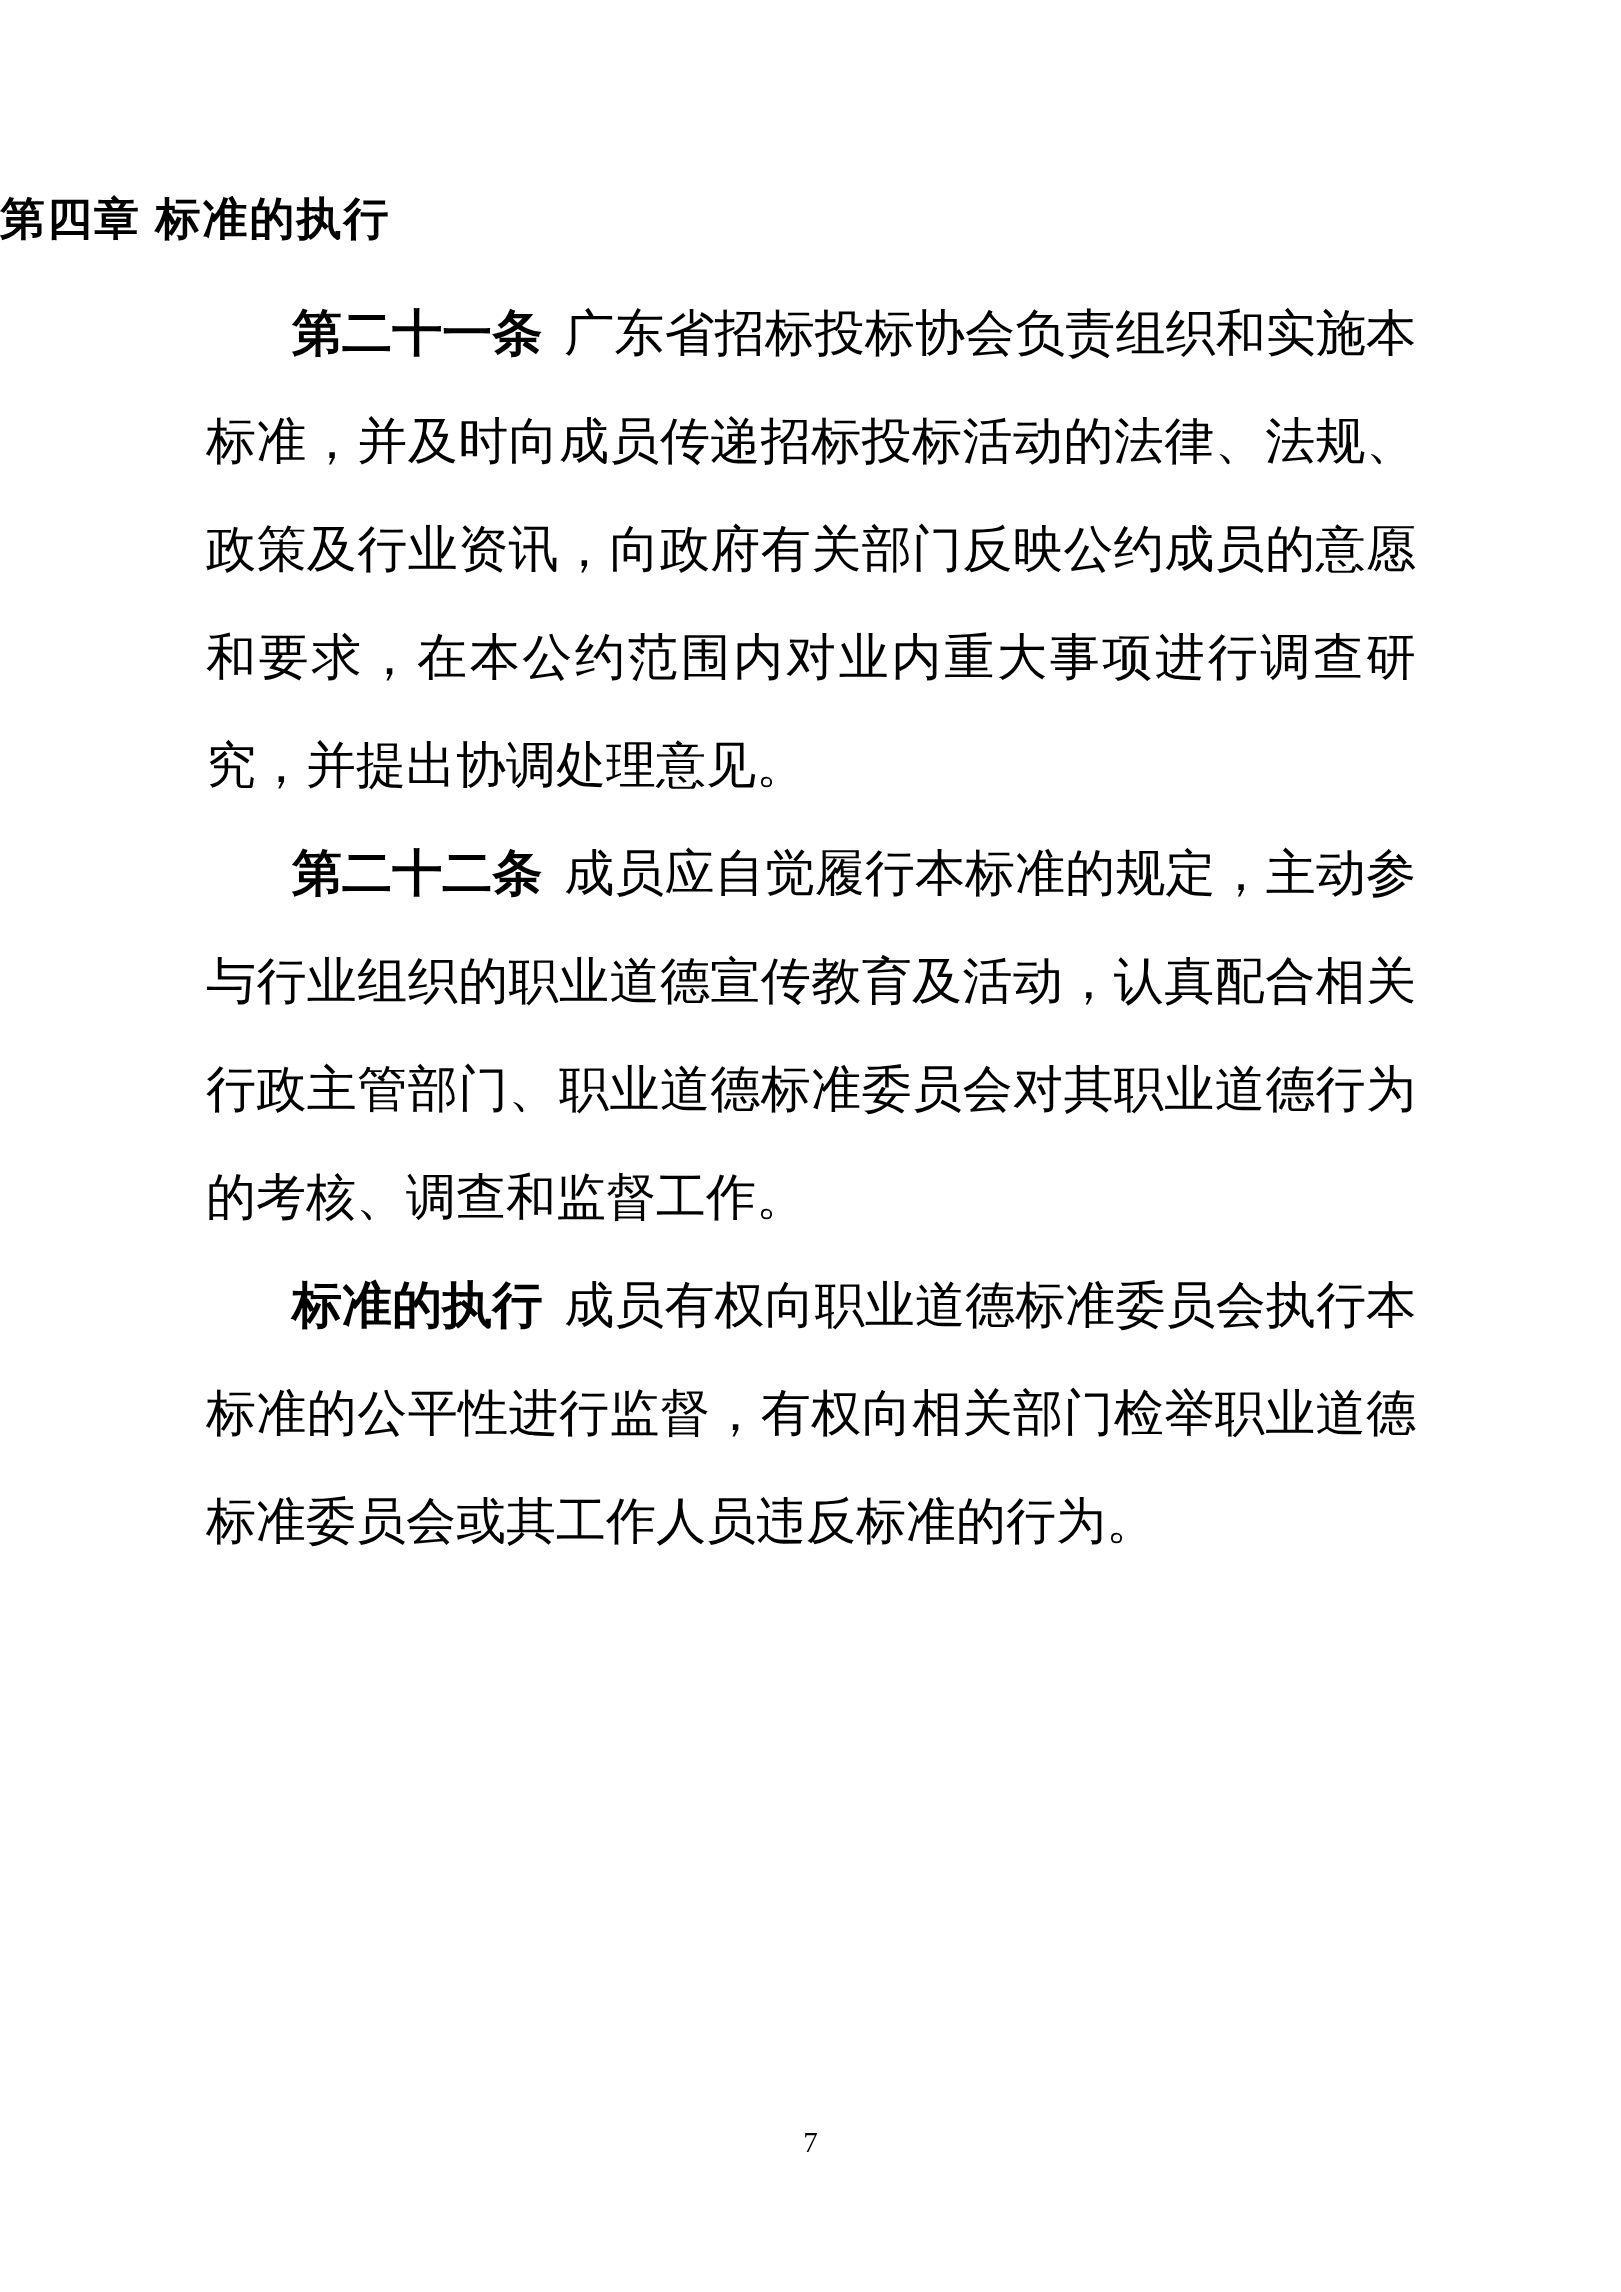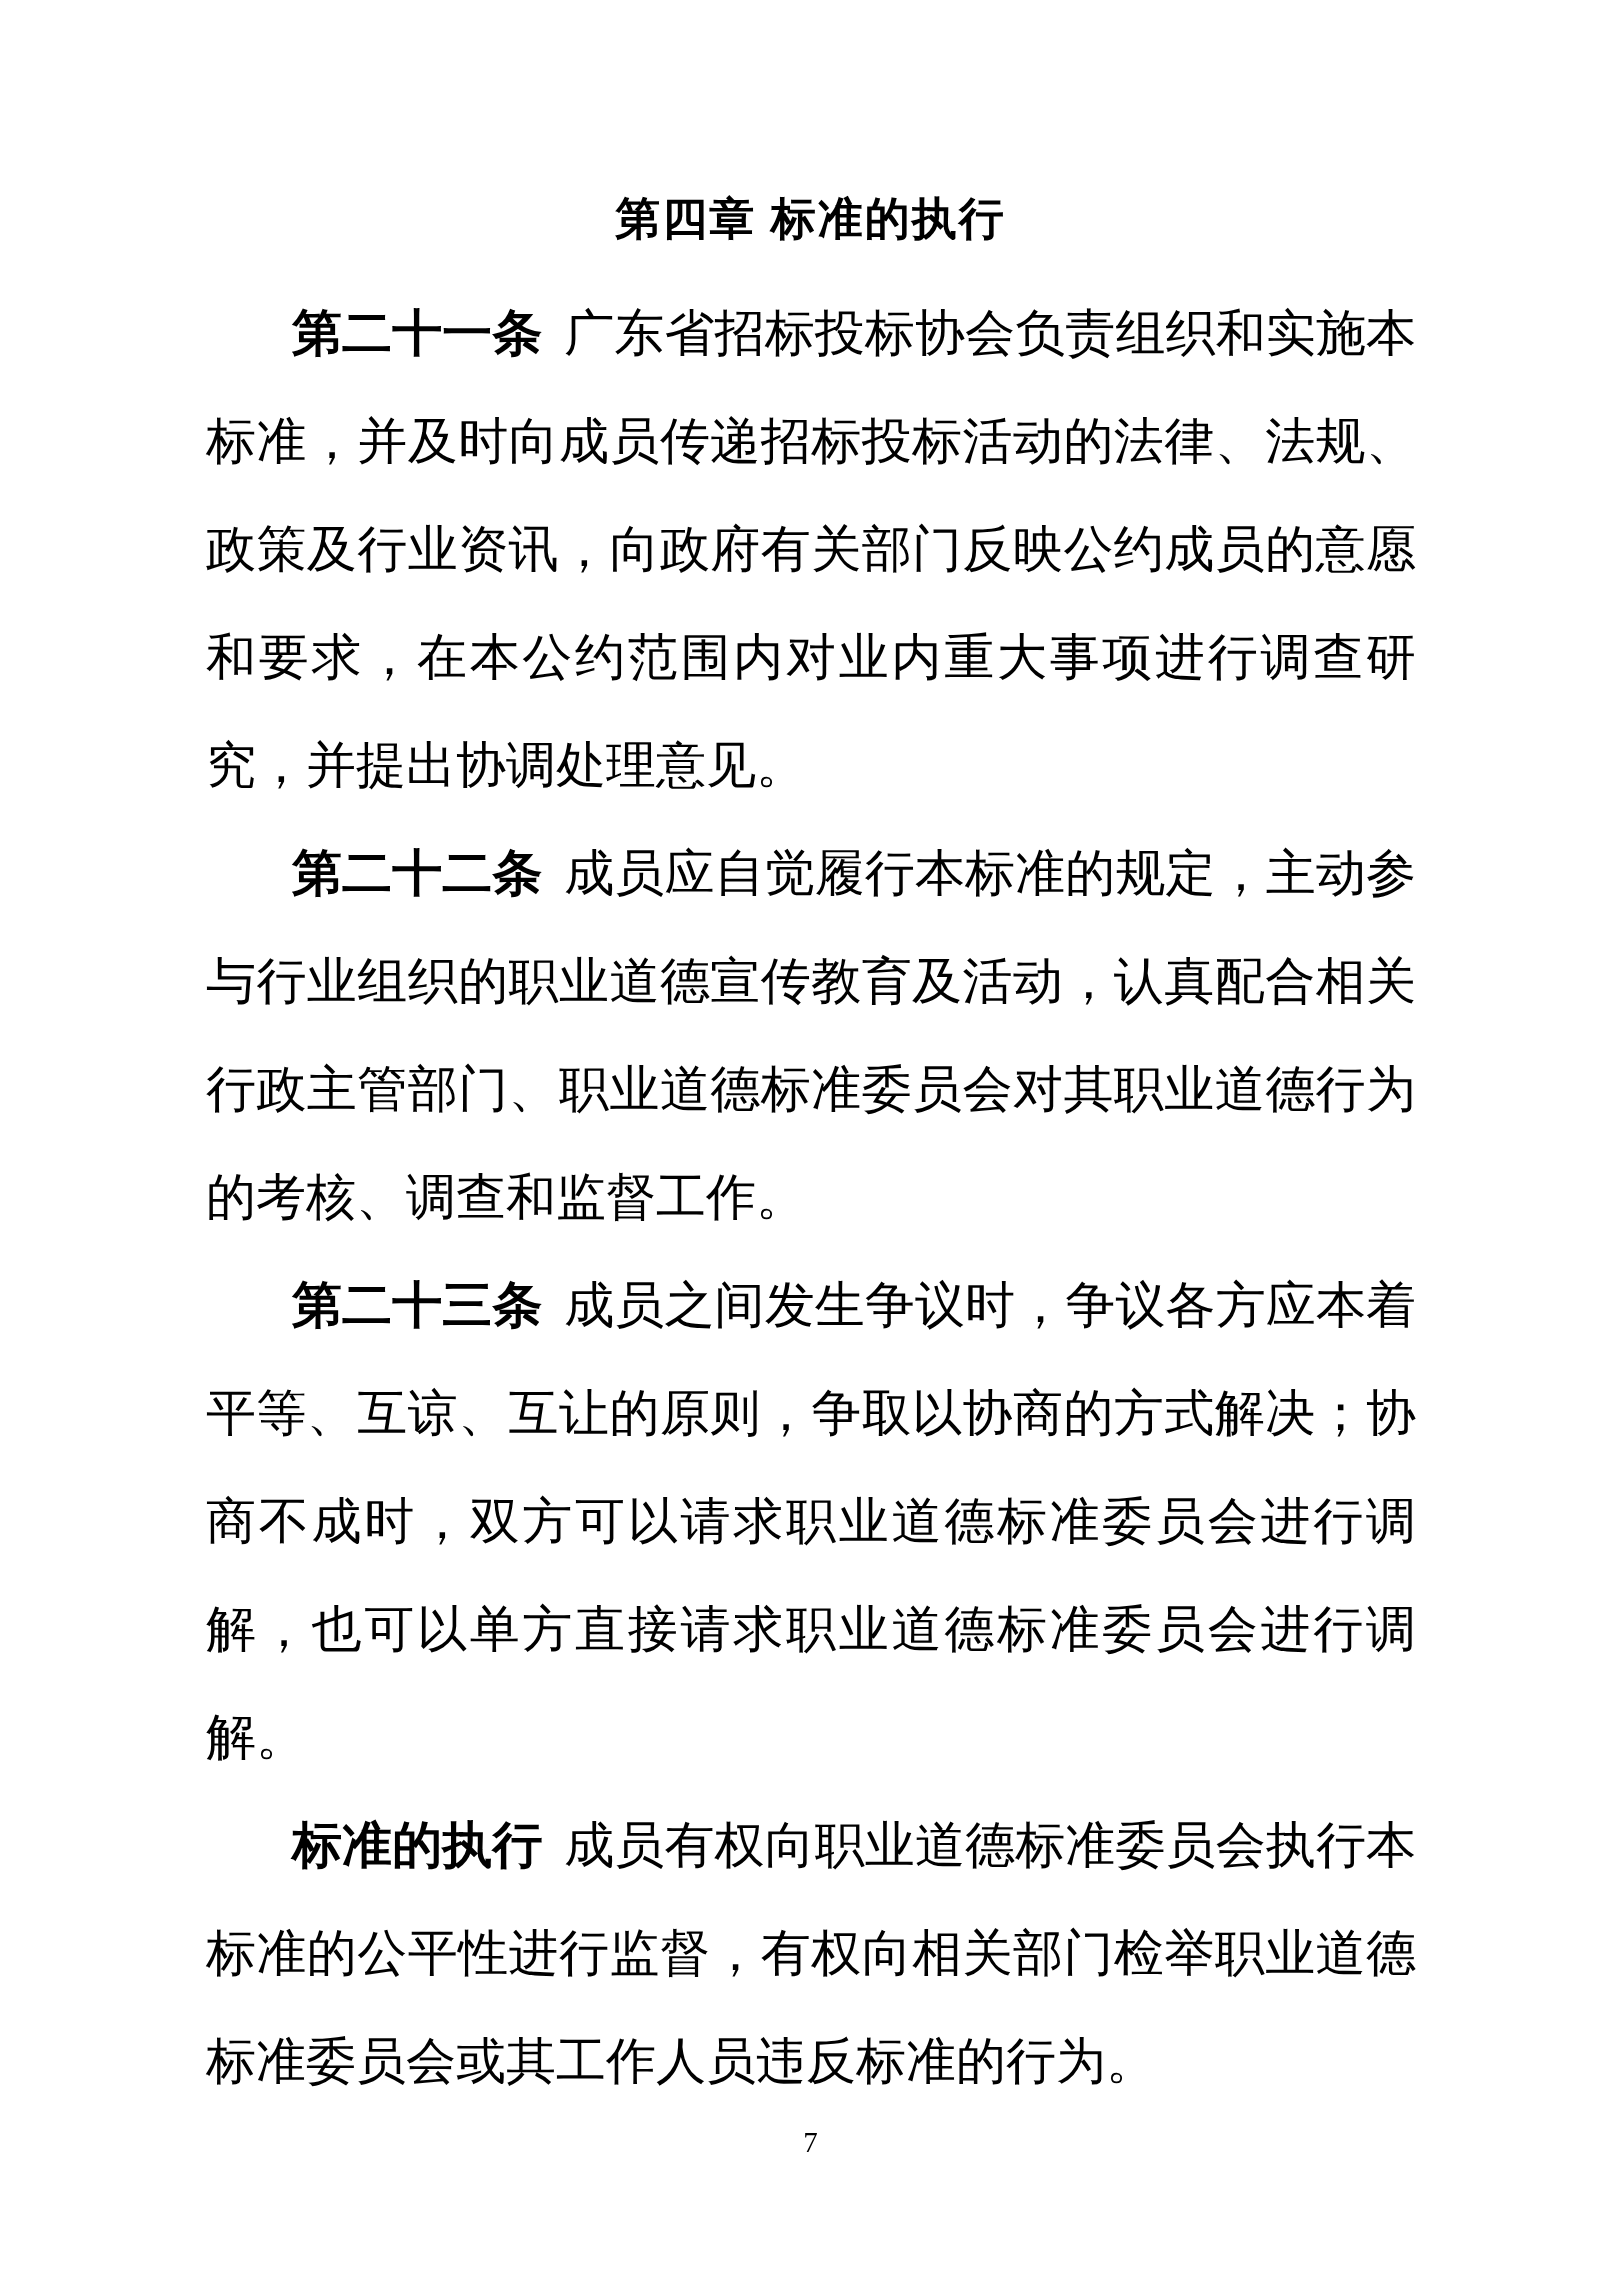"第四章 标准的执行" .chapter-title { text-align: center -> none }
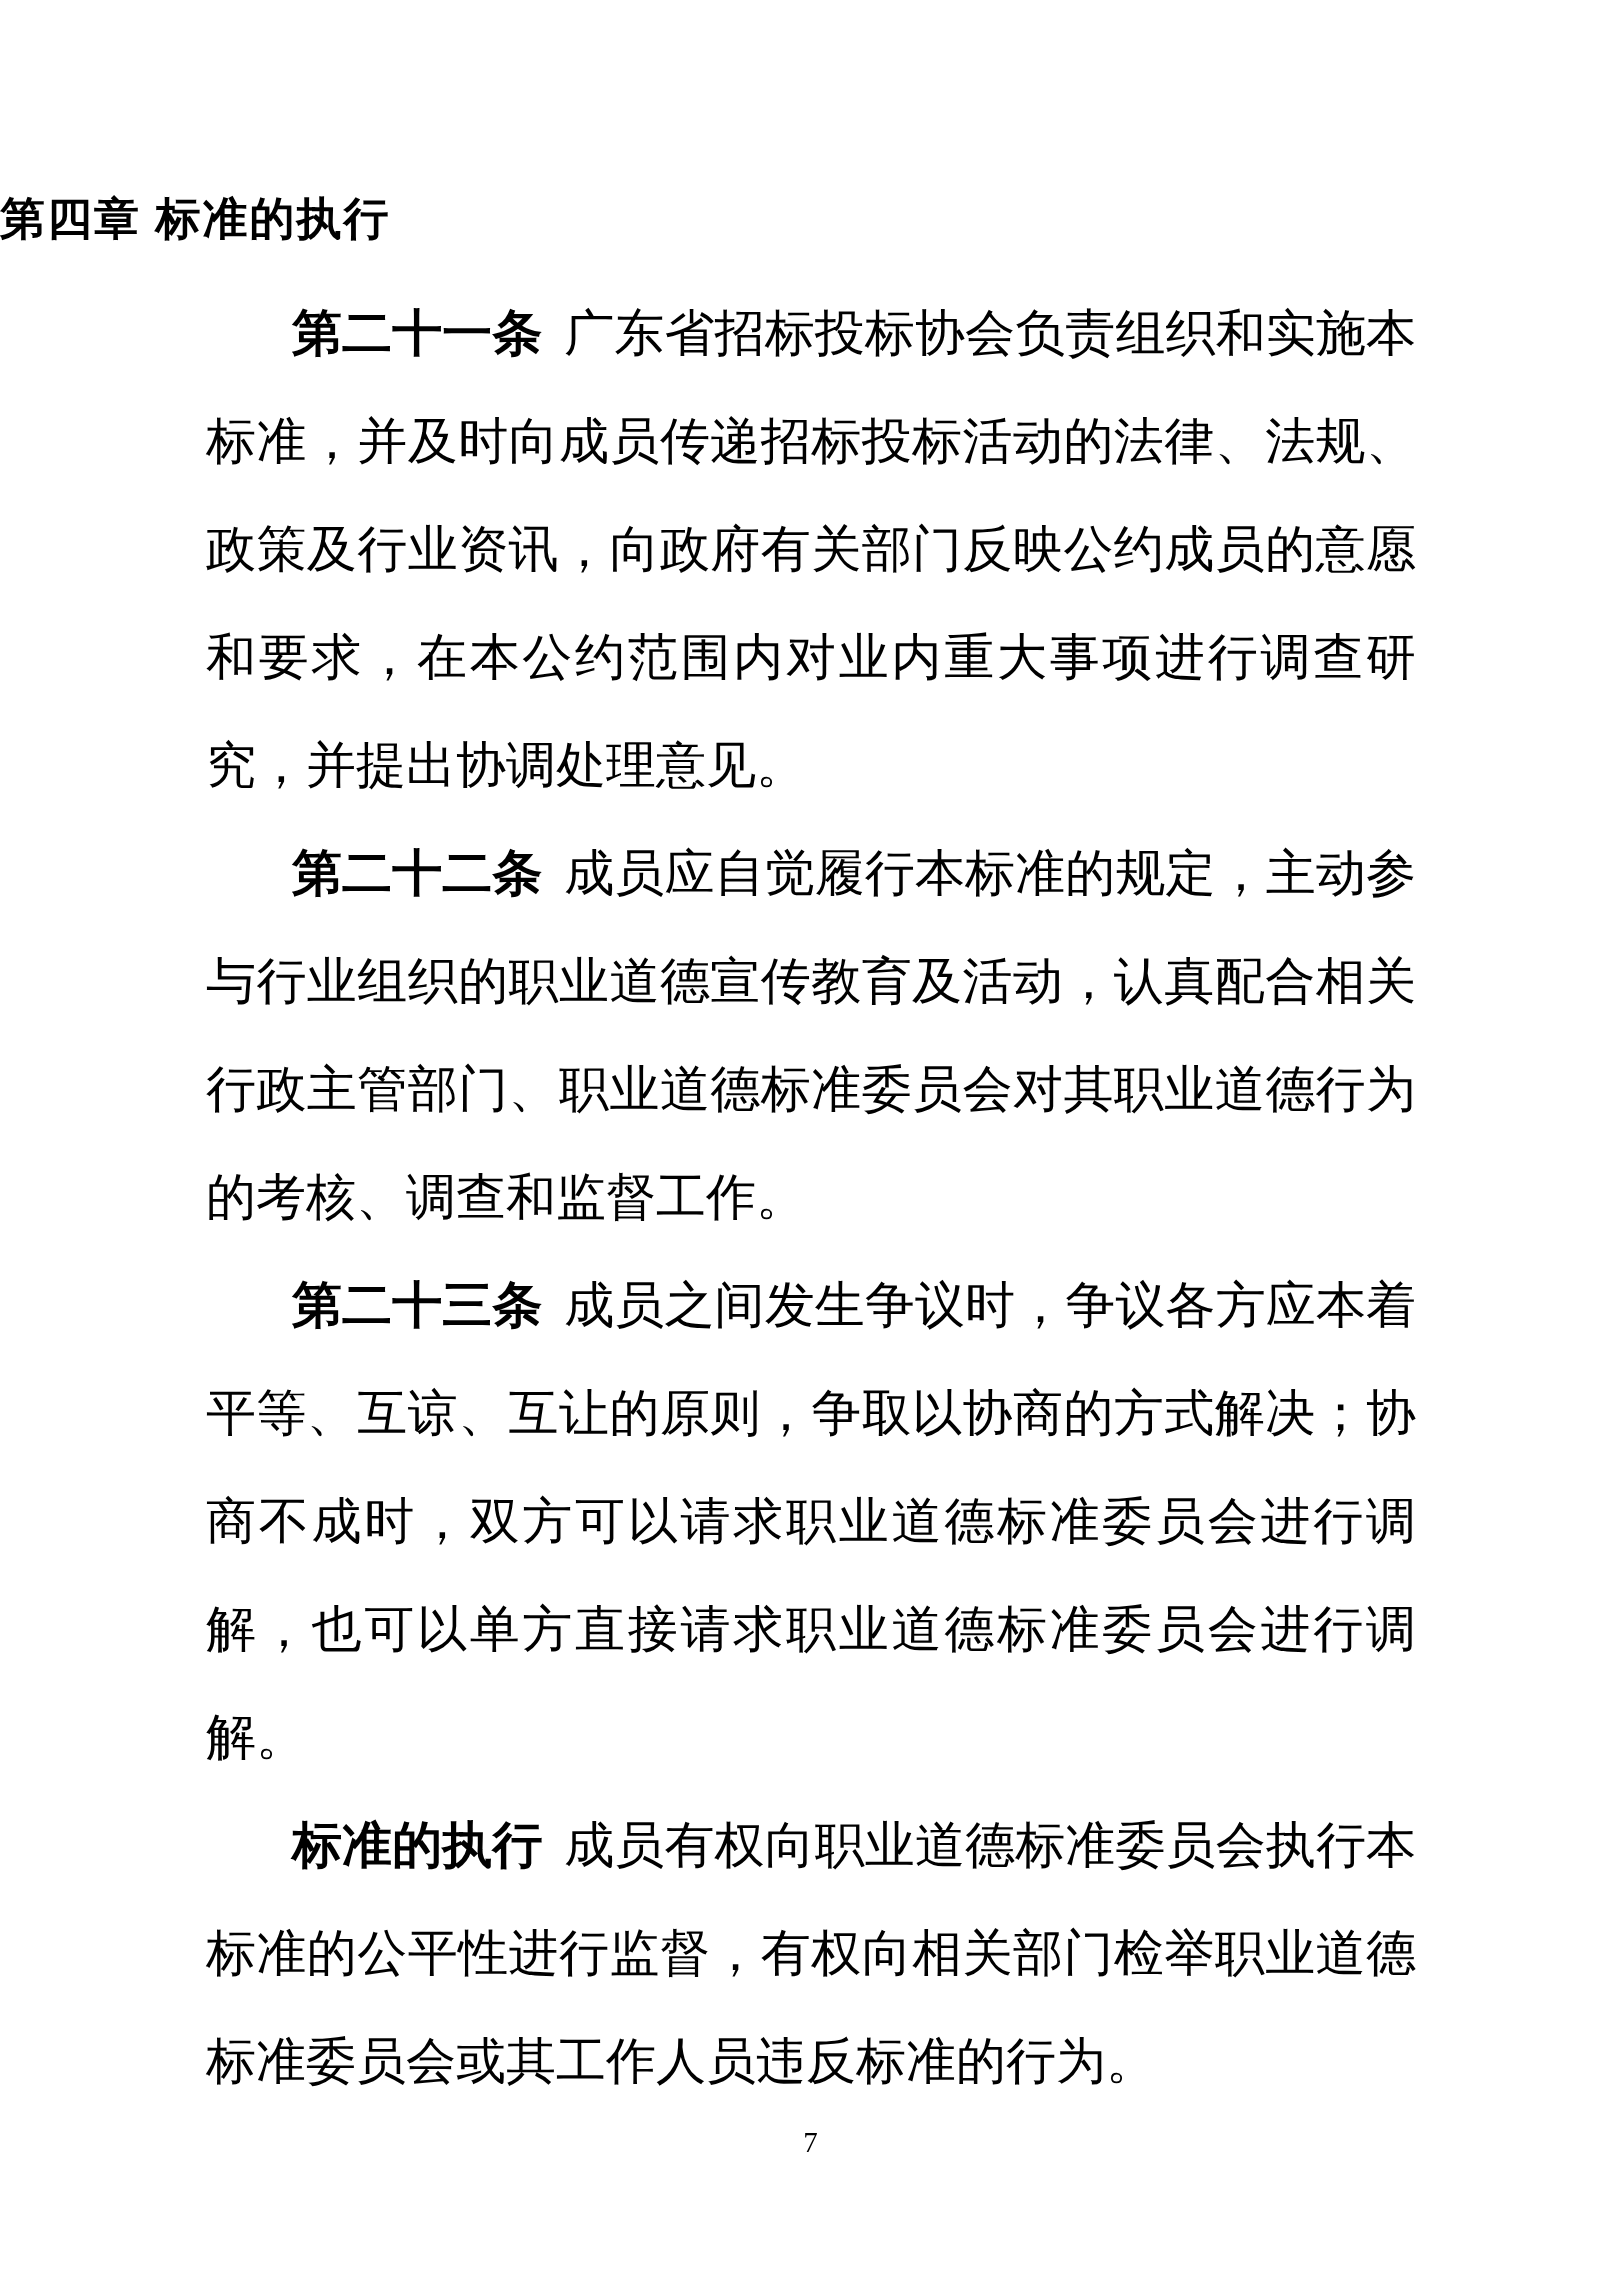"第二十三条" p { html: <p> <span>第二十三条</span><span>成员之间发生争议时，争议各方应本着平等、互谅、互让的原则，争取以协商的方式解决；协商不成时，双方可以请求职业道德标准委员会进行调解，也可以单方直接请求职业道德标准委员会进行调解。</span> </p> -> none }
